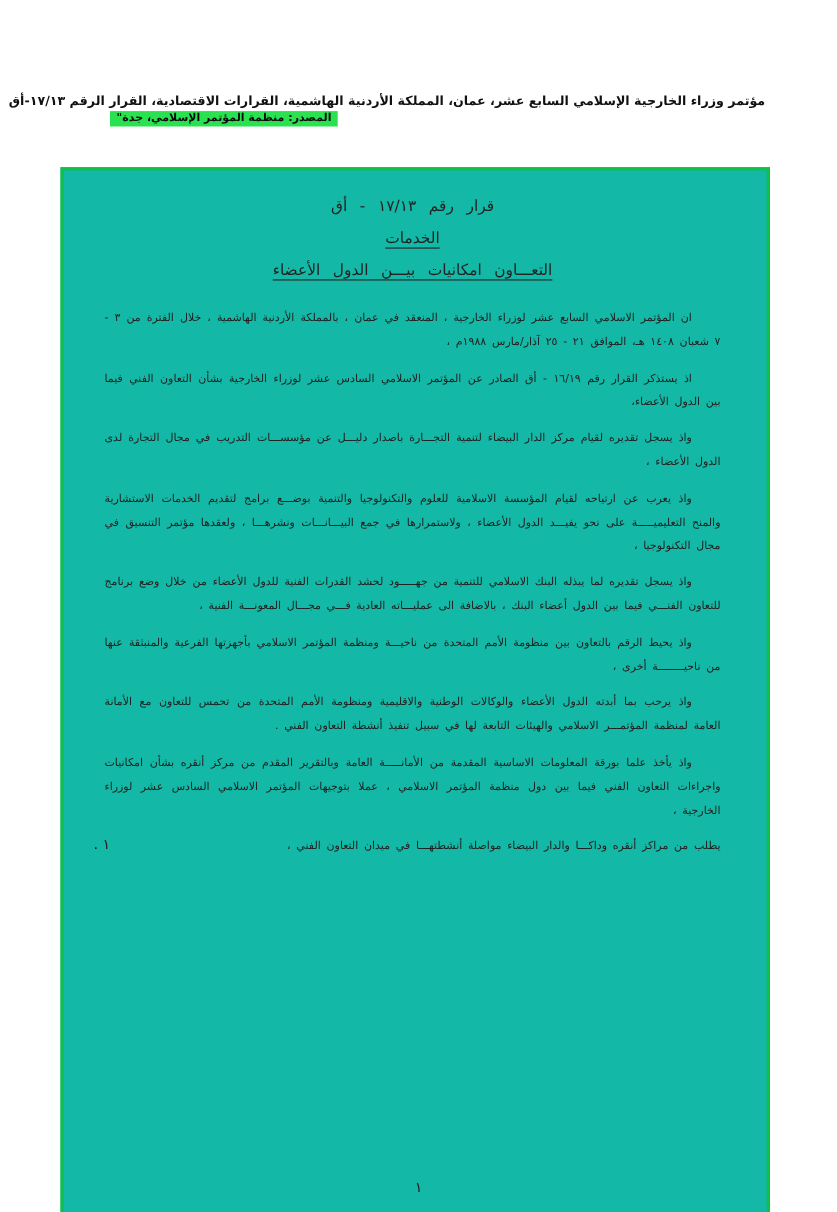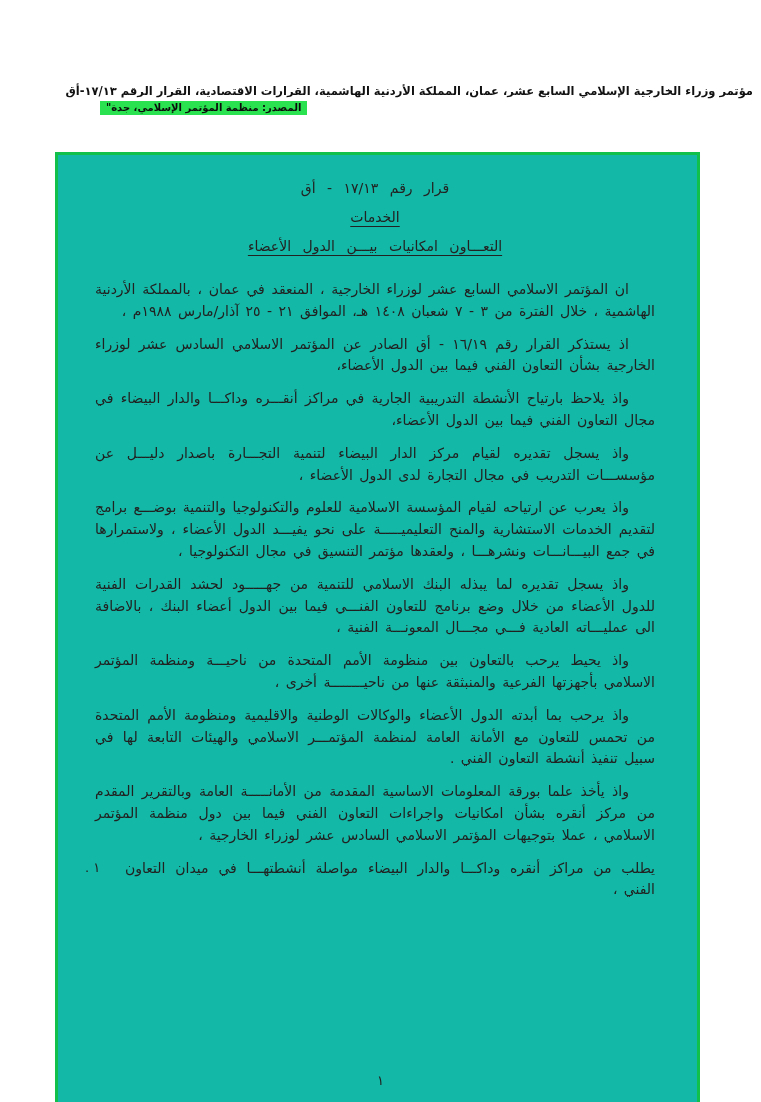"مؤتمر وزراء الخارجية الإسلامي السابع" .header-citation { text-align: right -> left }
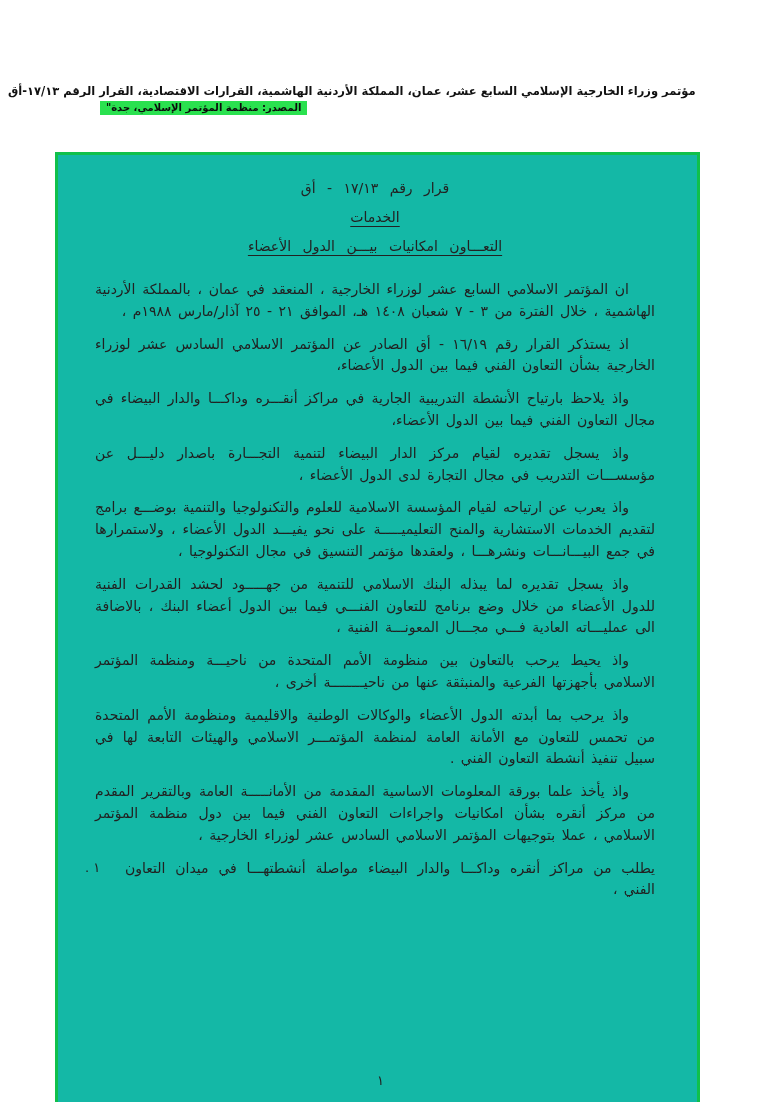"ان المؤتمر الاسلامي السابع عشر" p.para { font-size: 14px -> 10px }
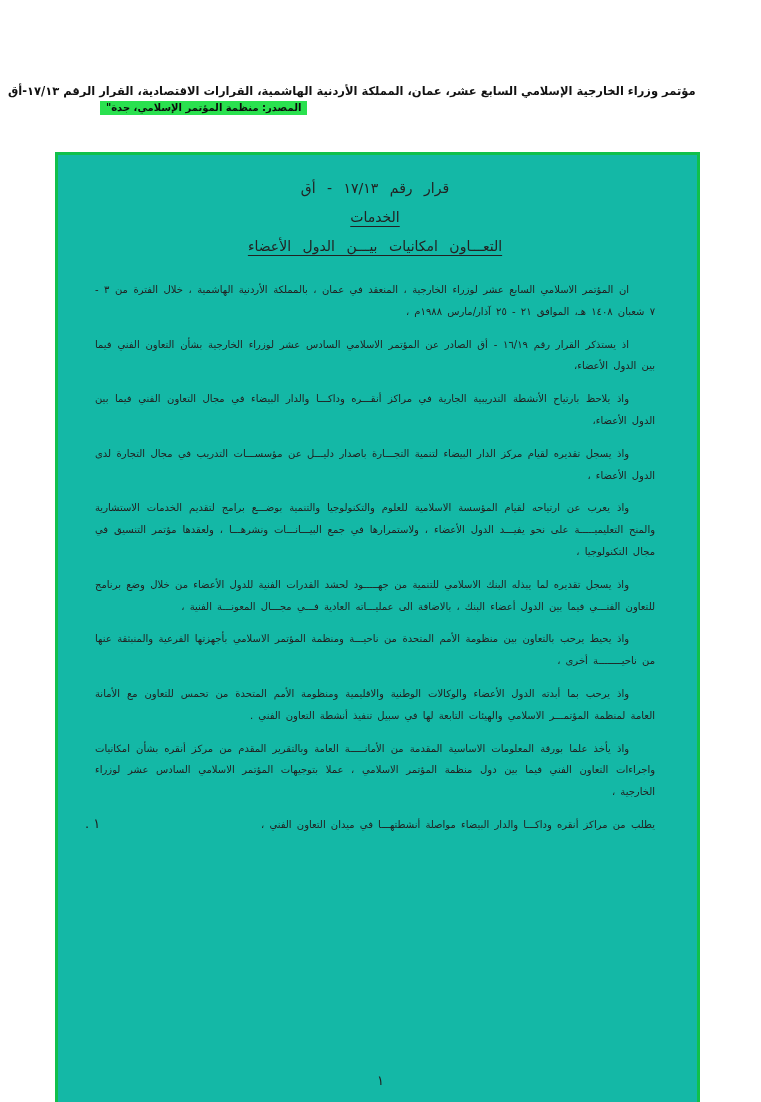"واذ يلاحظ بارتياح الأنشطة التدريبية" p.para { html: <p><span>واذ يلاحظ</span> <span>بارتياح الأنشطة التدريبية الجارية في مراكز أنقـــره وداكـــا والدار البيضاء في مجال التعاون الفني فيما بين الدول الأعضاء،</span></p> -> none }
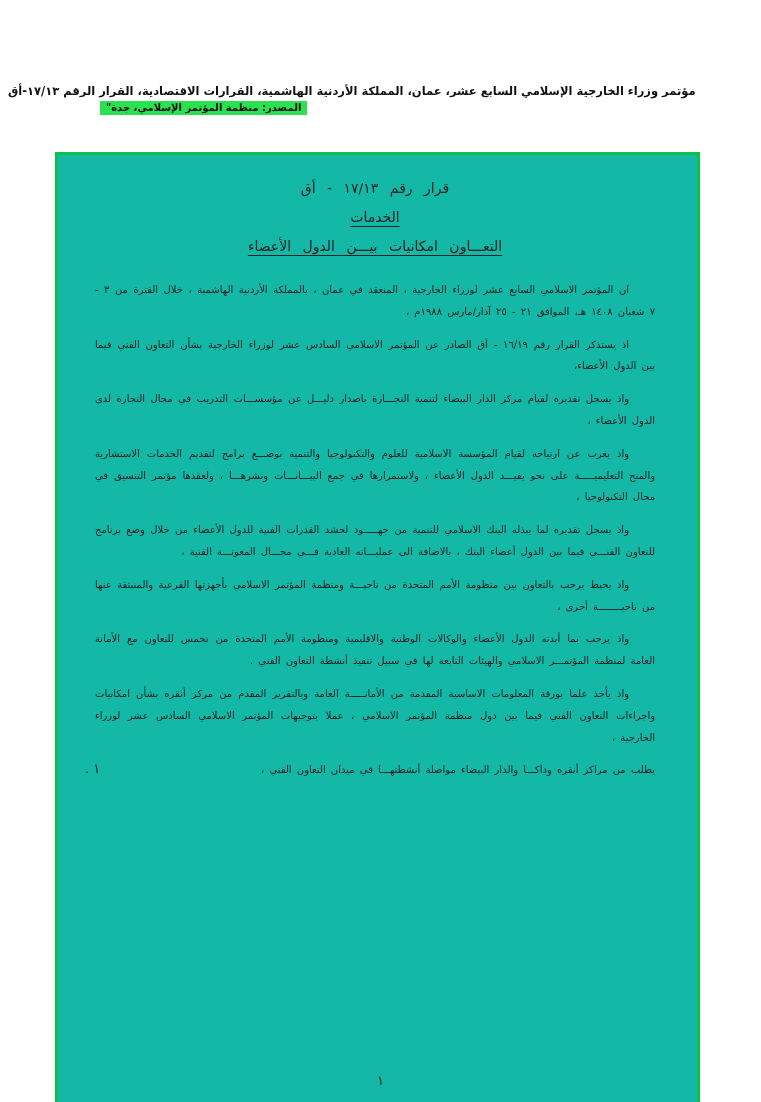"واذ يحيط يرحب" span.lead { text: يرحب -> الرقم }
